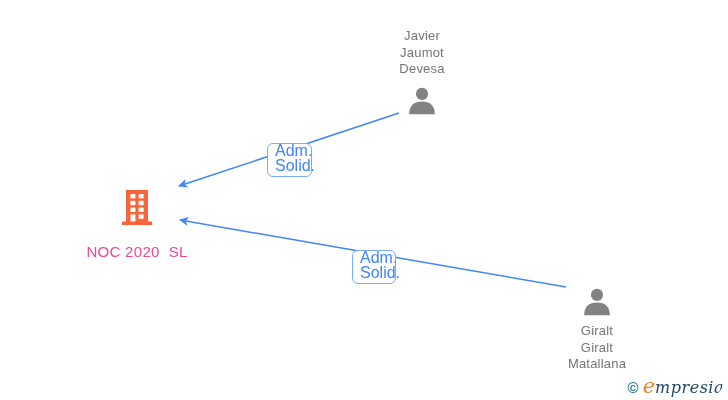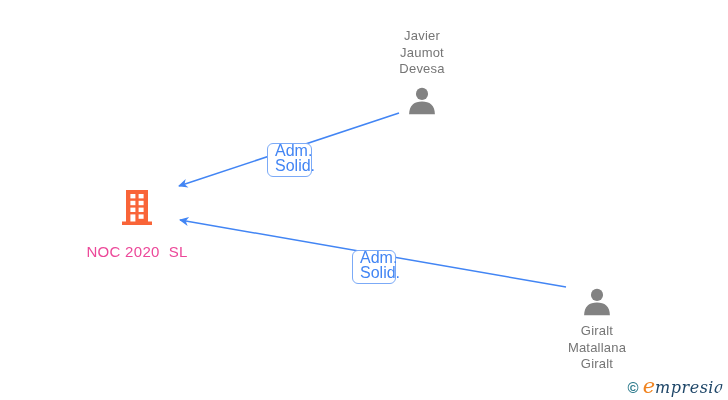"Matallana" div { order: before "Giralt" -> after "Giralt" }
